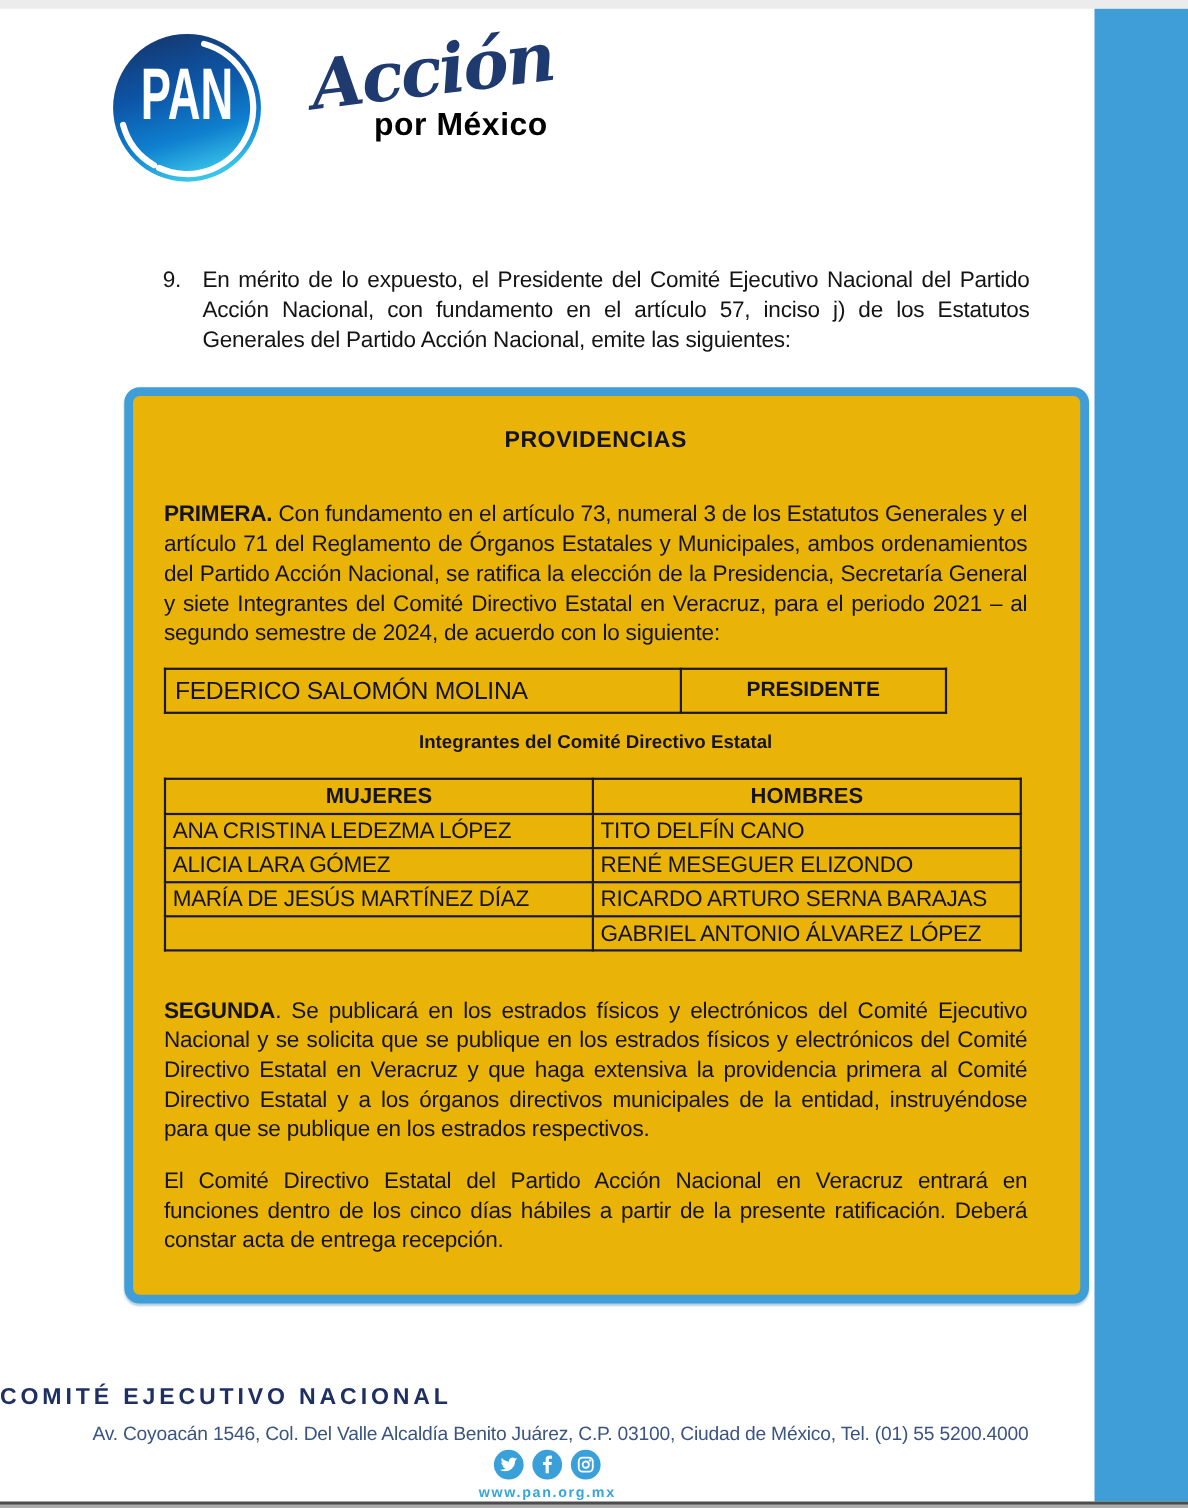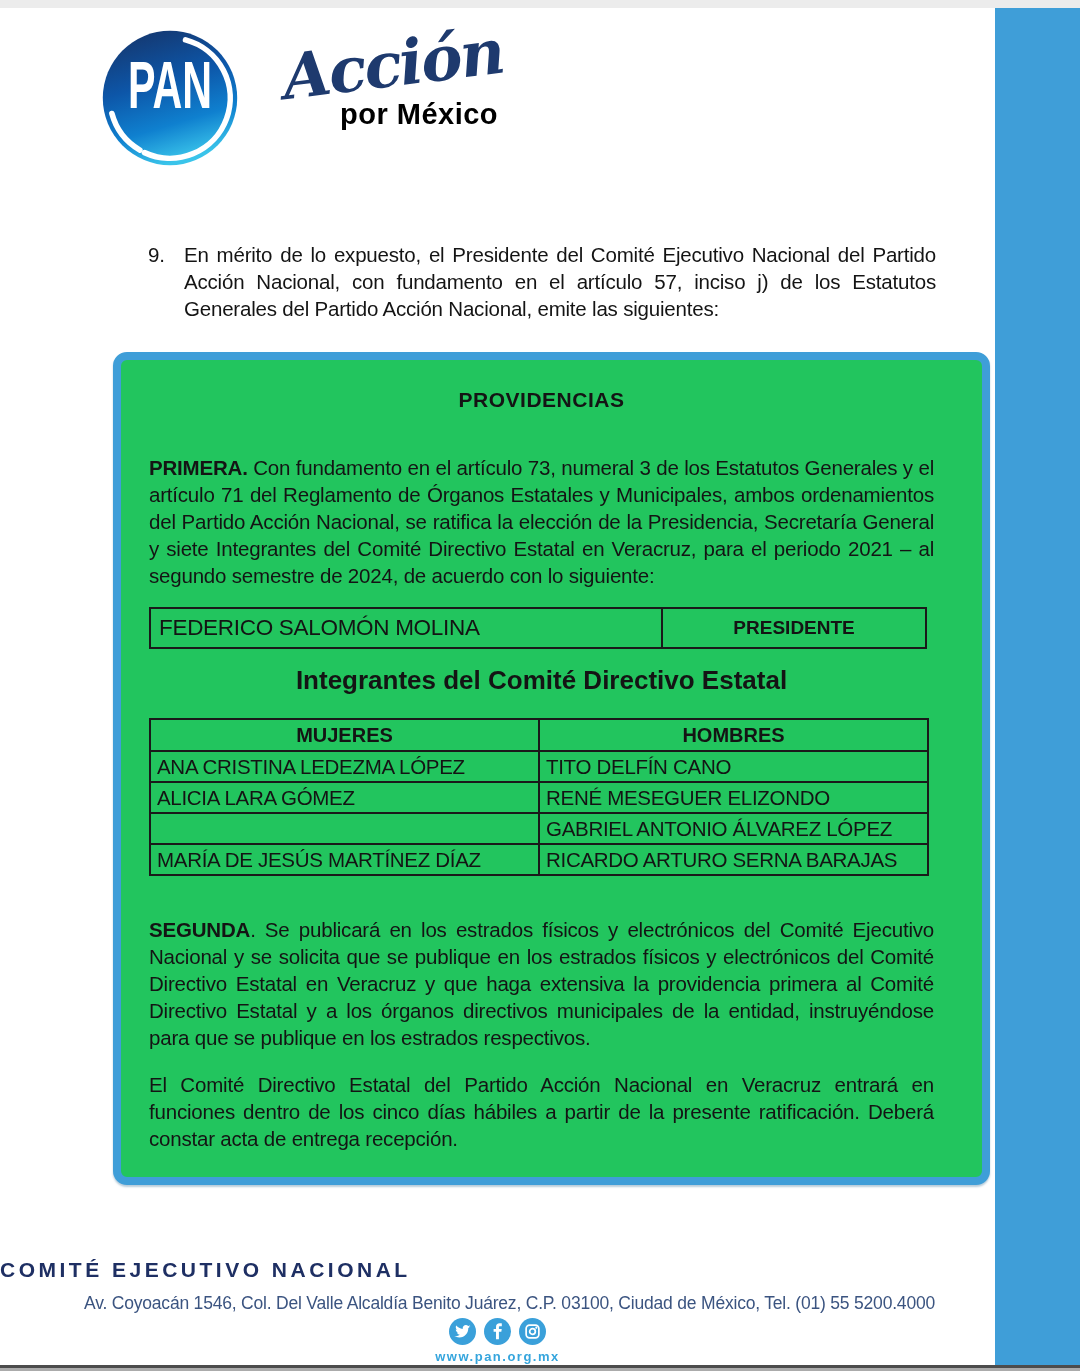"PROVIDENCIAS" .prov-box { background: #22c55e -> #eab308 }
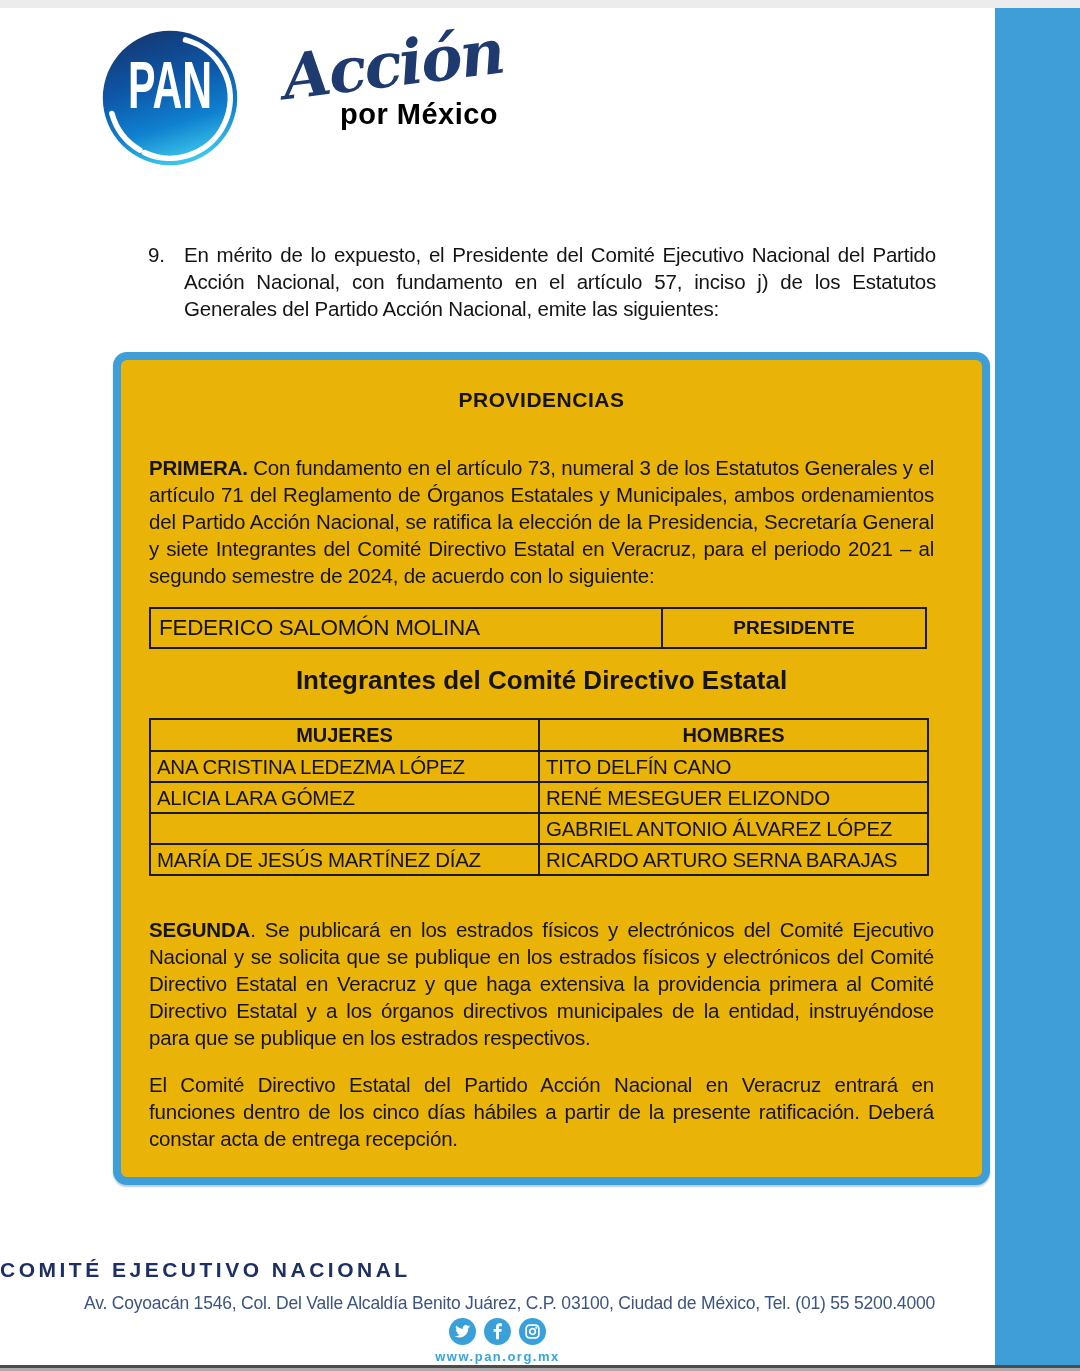"FEDERICO SALOMÓN MOLINA" .t1 { width: 778px -> 712px }
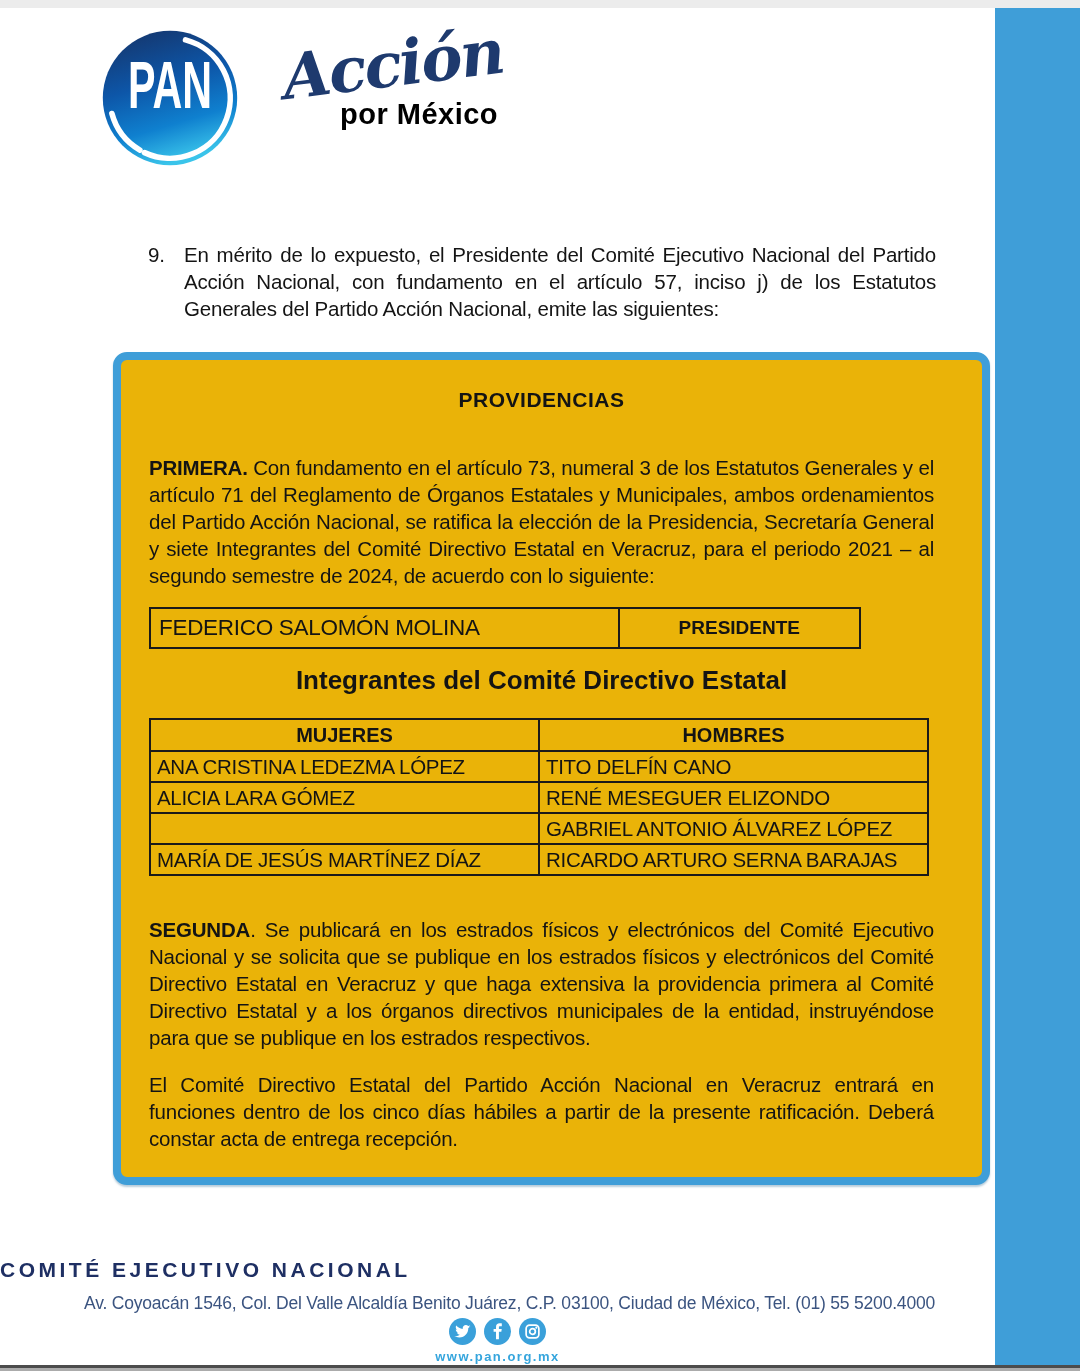"Integrantes del Comité Directivo Estatal" .tbl-caption { font-size: 26px -> 17px }
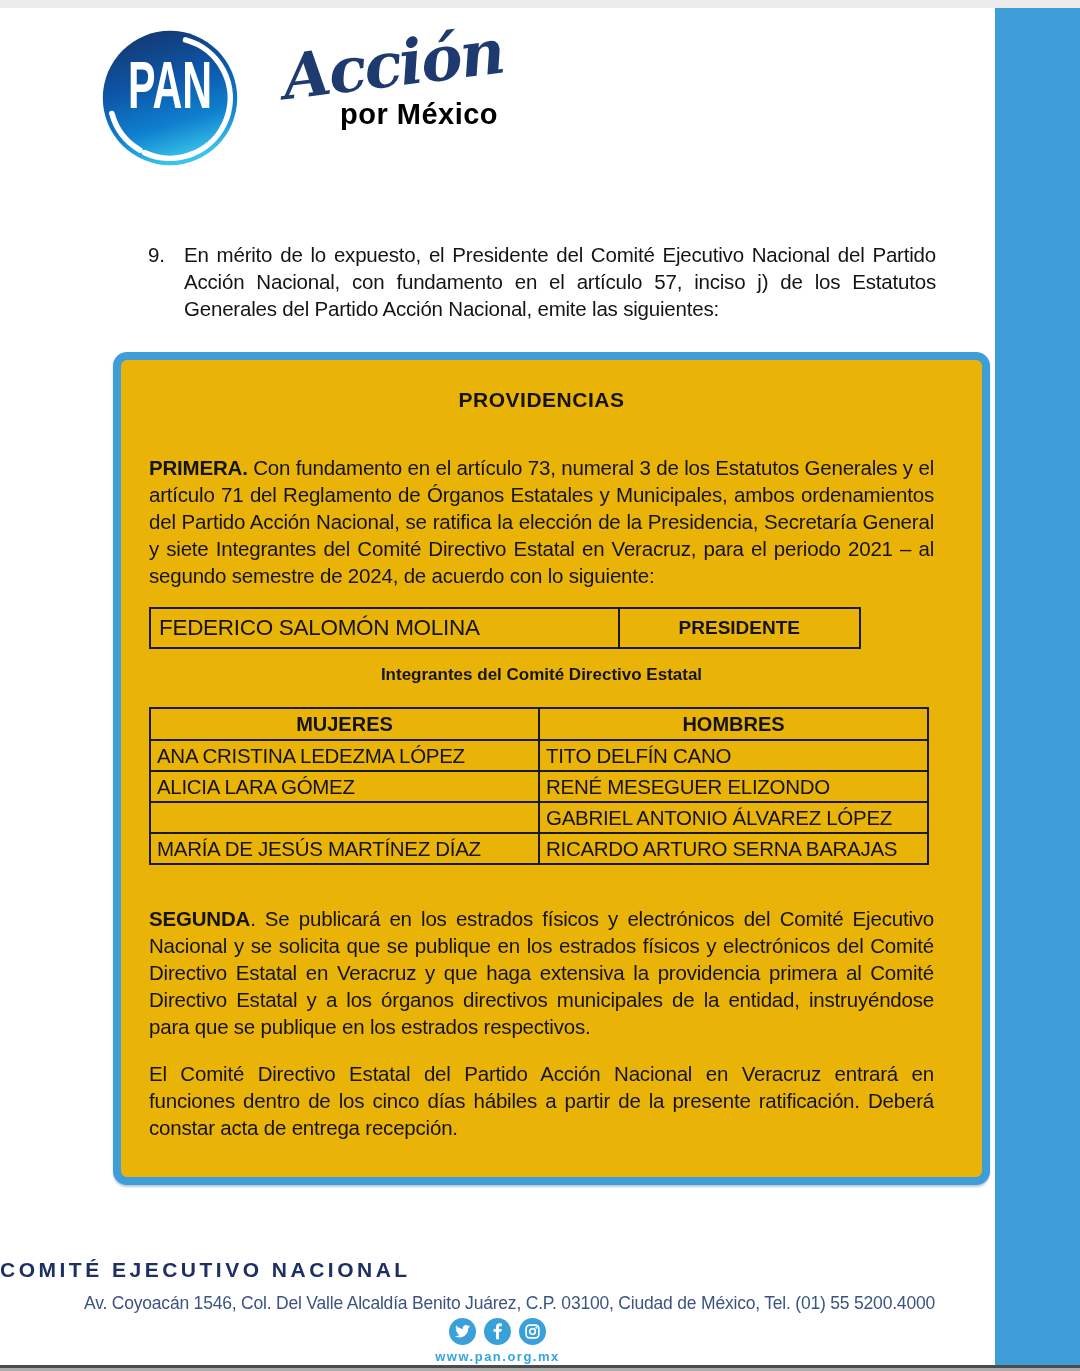"GABRIEL ANTONIO ÁLVAREZ LÓPEZ" tr { order: before "MARÍA DE JESÚS MARTÍNEZ DÍAZ" -> after "MARÍA DE JESÚS MARTÍNEZ DÍAZ" }
